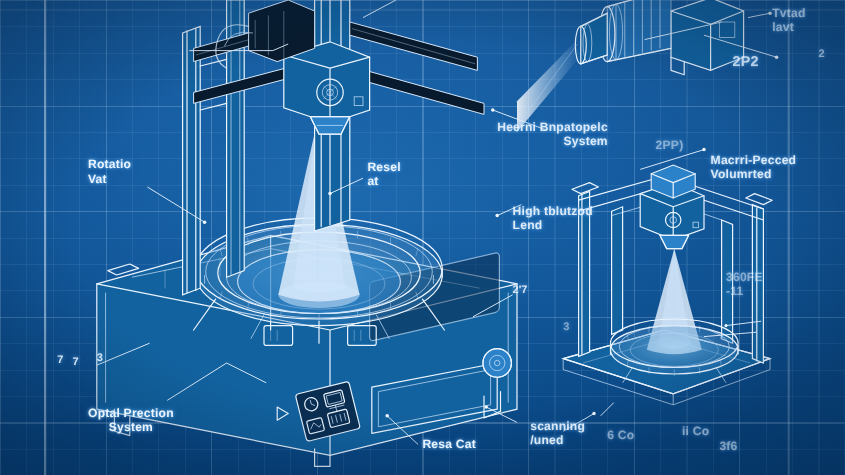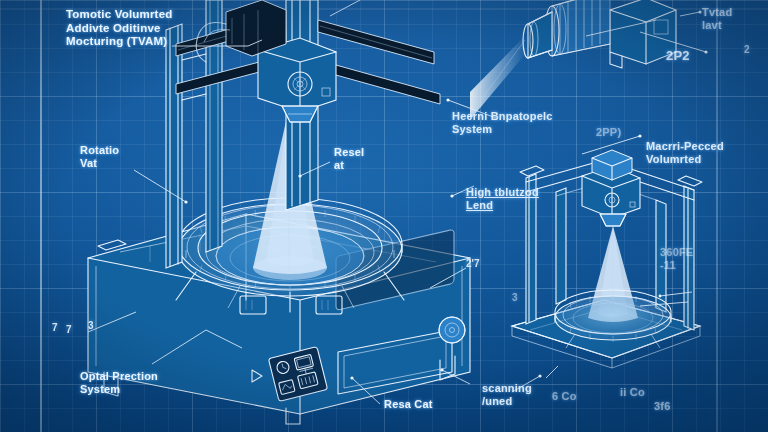"Tomotic Volumrted" div.lbl { html: <div>Tomotic Volumrted Addivte Oditinve Mocturing (TVAM)</div> -> none }
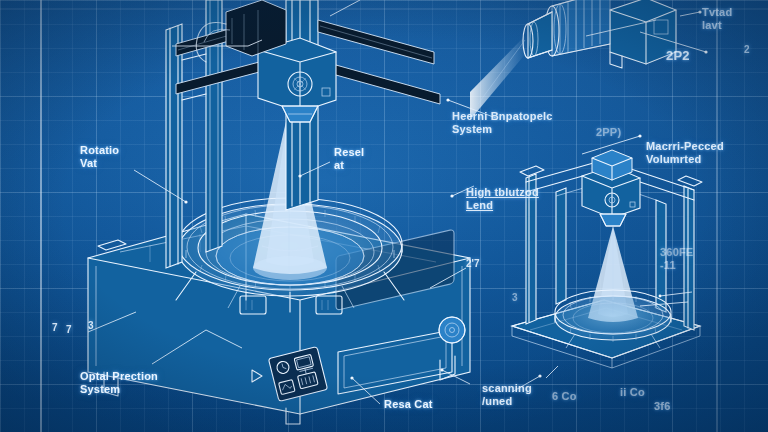"Heerni Bnpatopelc" div.lbl { text-align: left -> right }
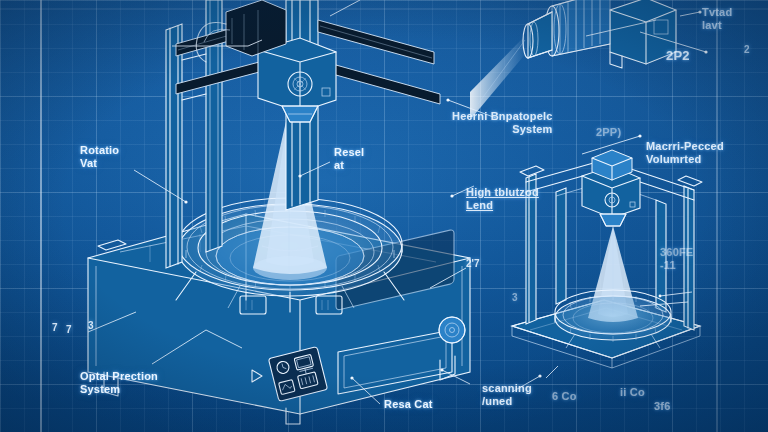"High tblutzod" div.lbl { text-decoration: underline -> none }
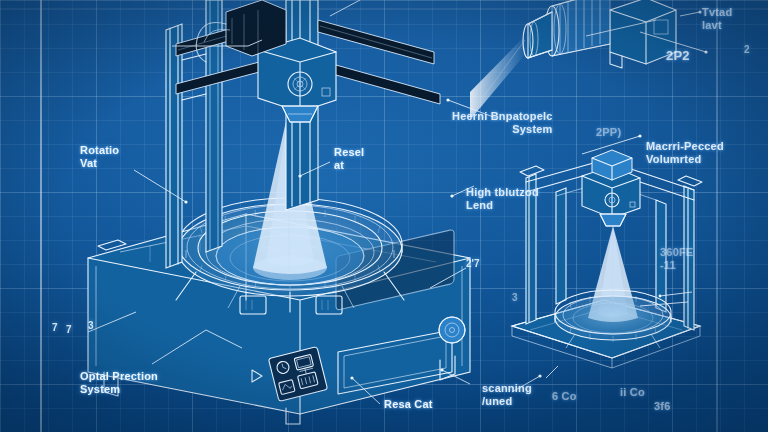"Optal Prection" div.lbl { text-align: none -> center }
